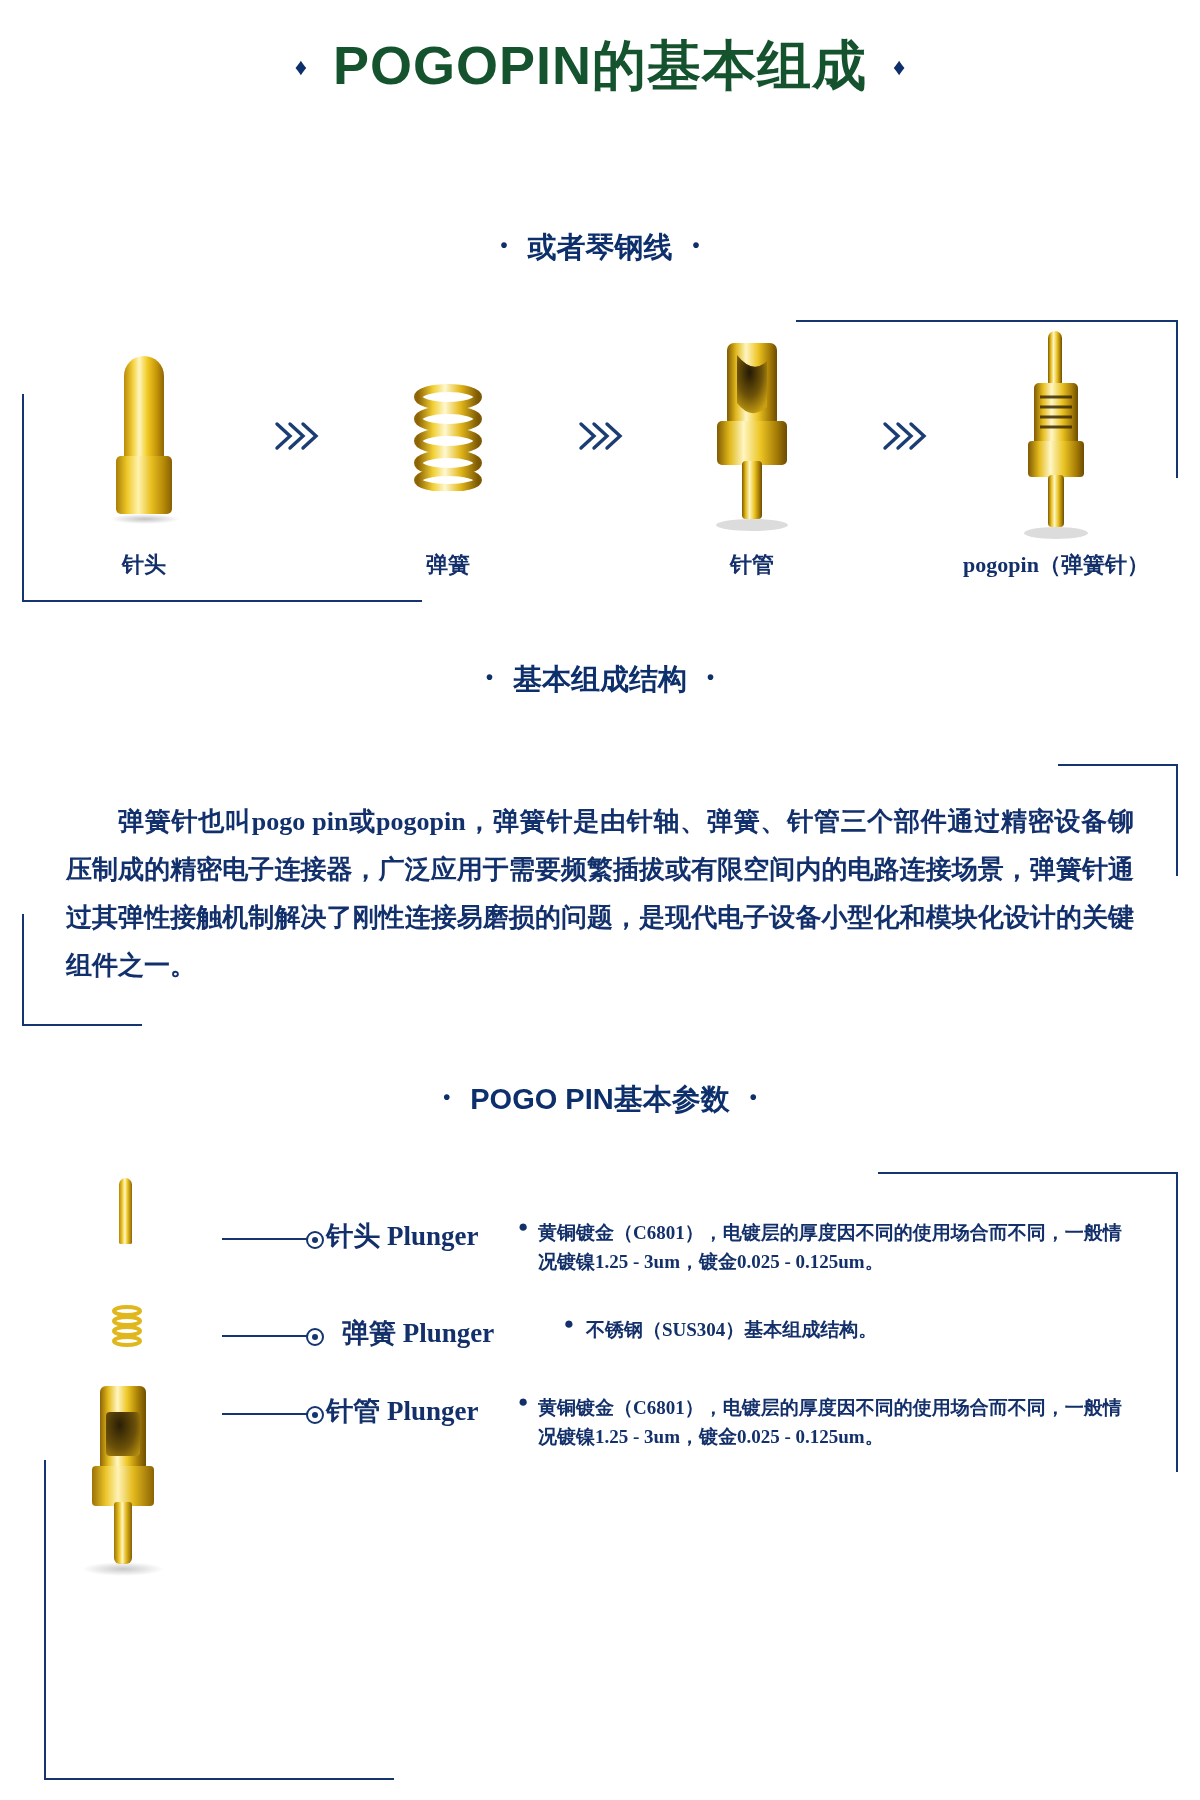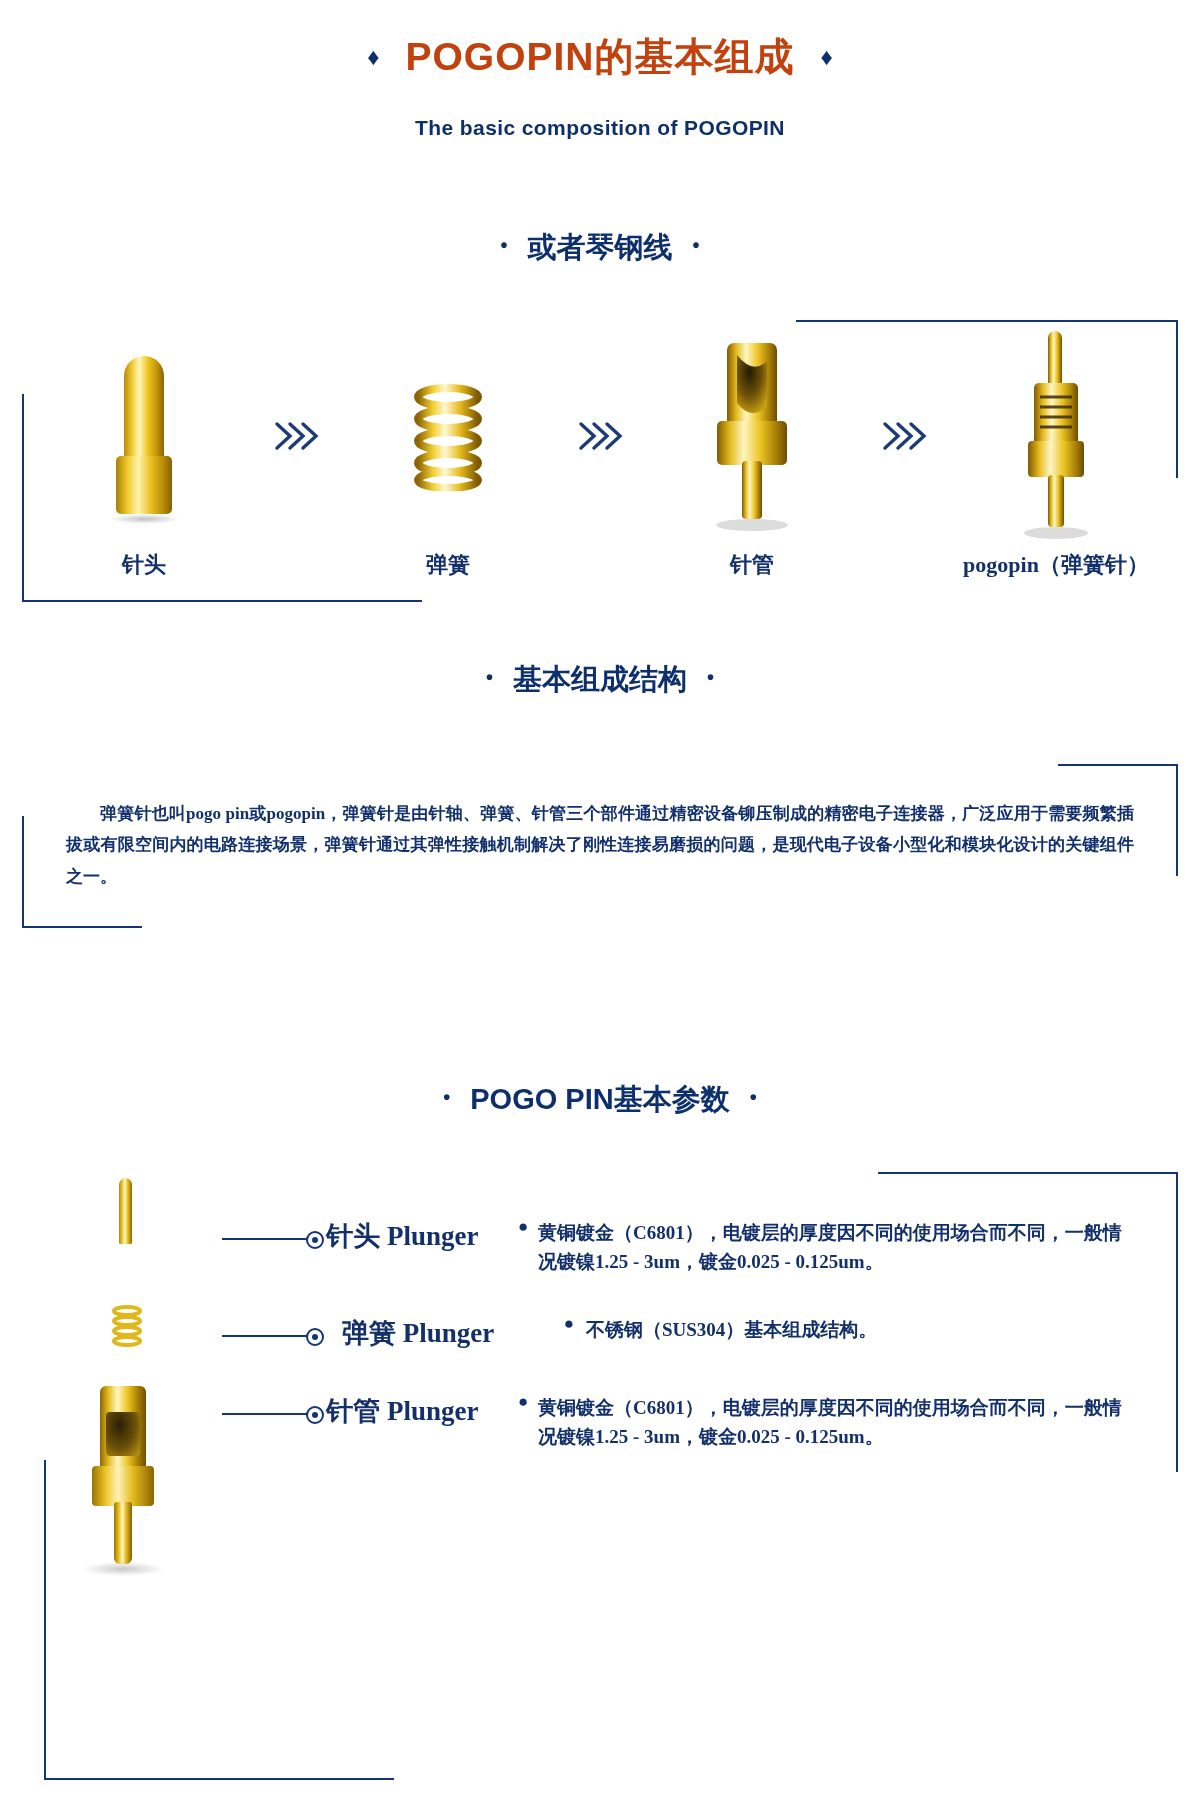"POGOPIN的基本组成" .main-title { color: #c2410c -> #14532d; font-size: 39px -> 54px }
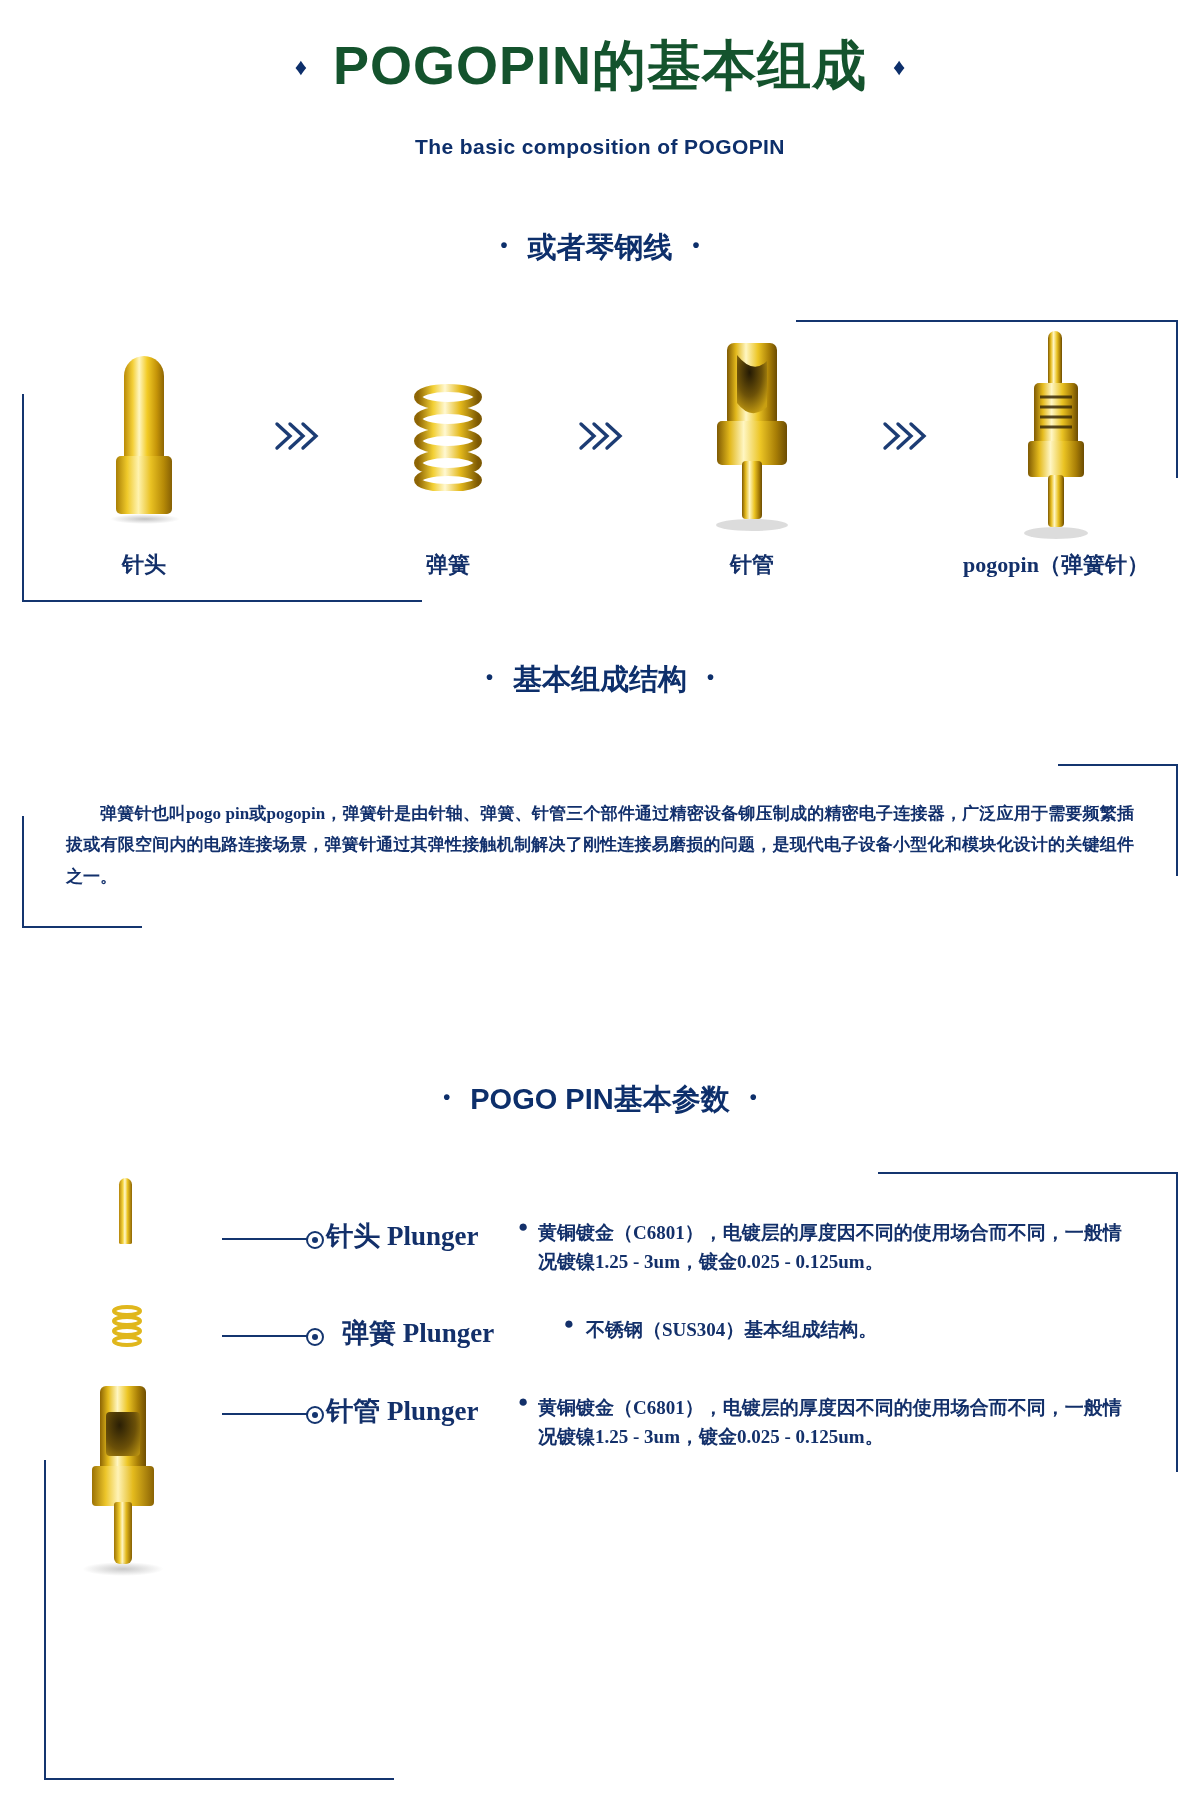"The basic composition of POGOPIN" div.sub-title { html: <div>The basic composition of POGOPIN</div> -> none }
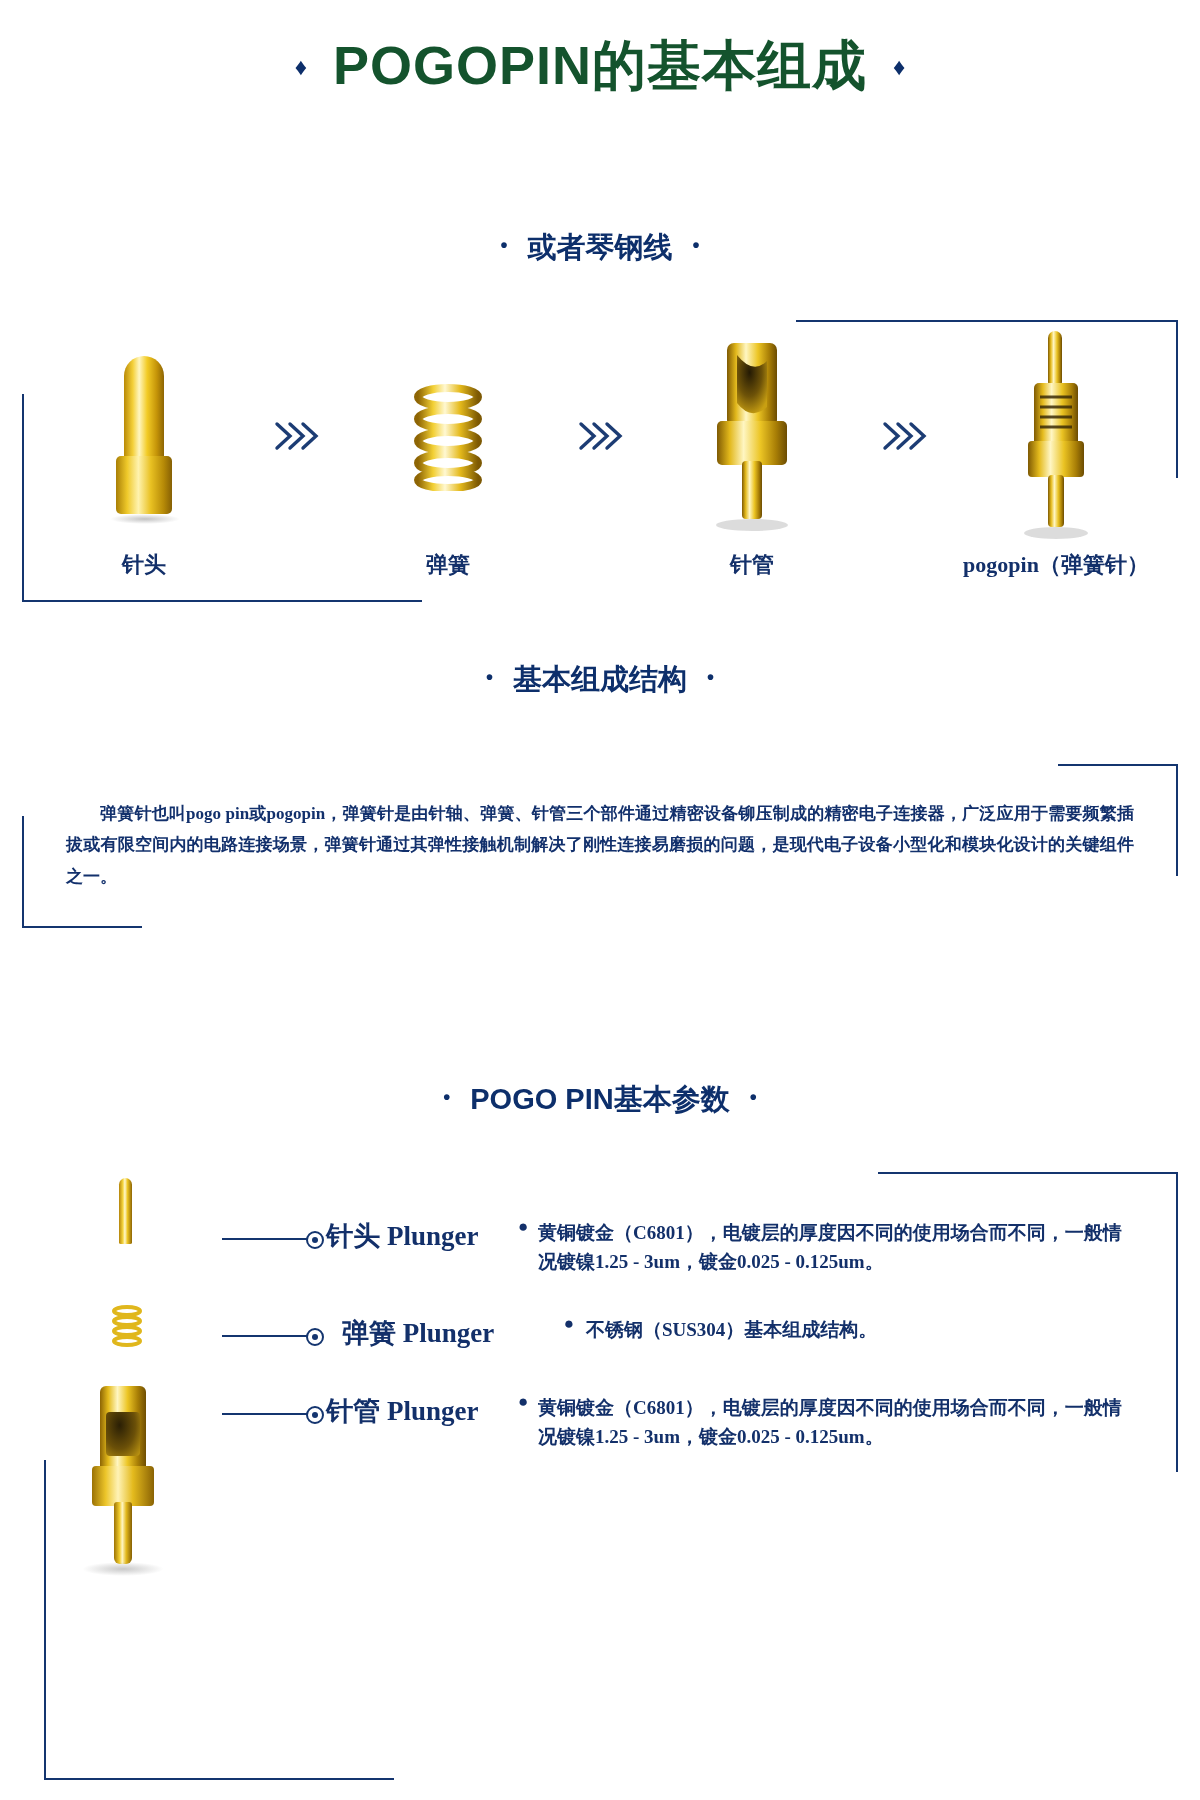"弹簧针也叫pogo" .s2-text { font-size: 17px -> 26px }
